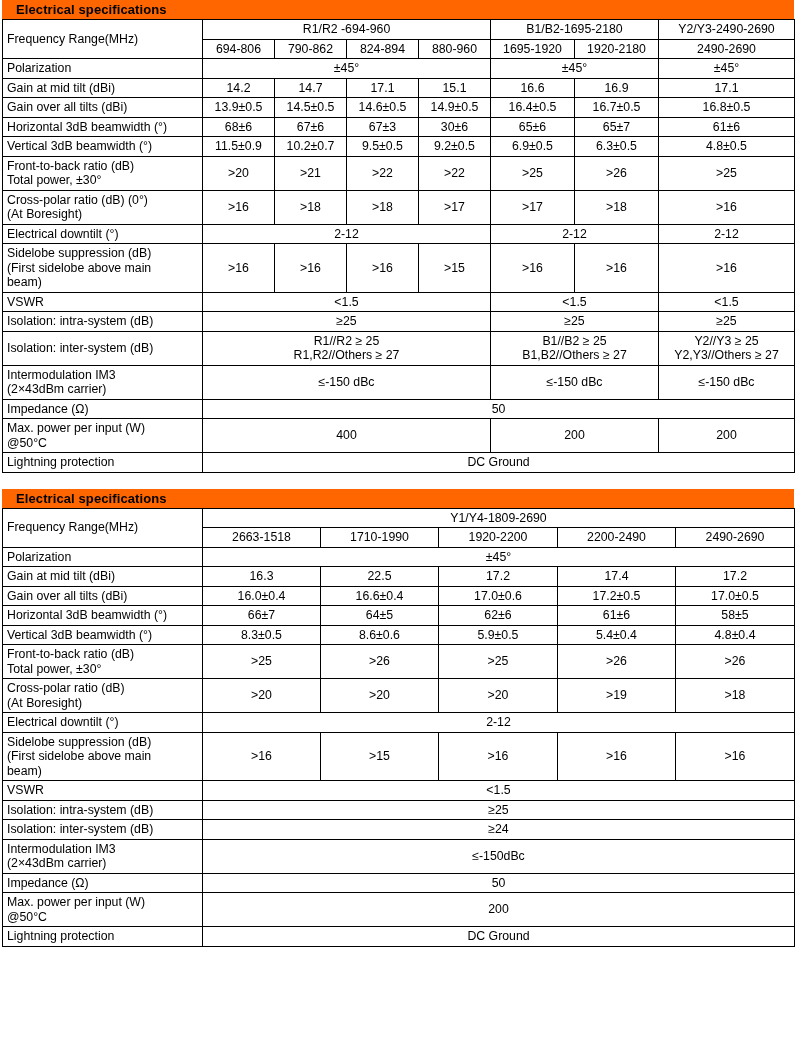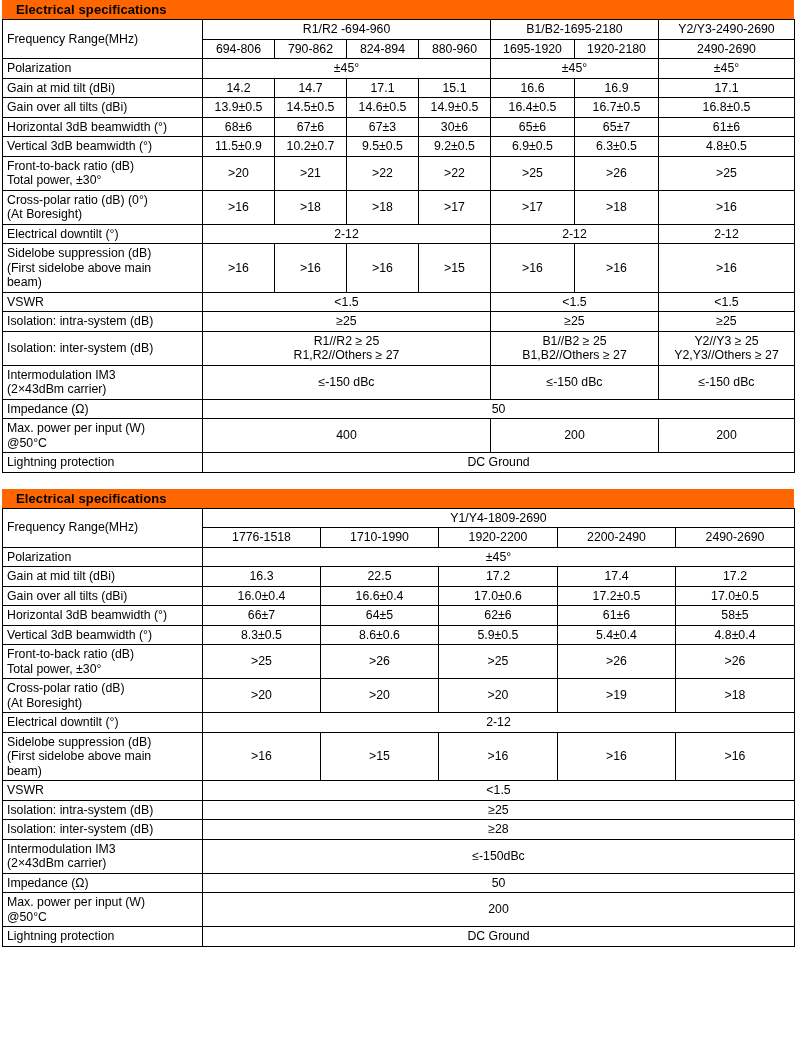"1776-1518" td.val { text: 1776-1518 -> 2663-1518 }
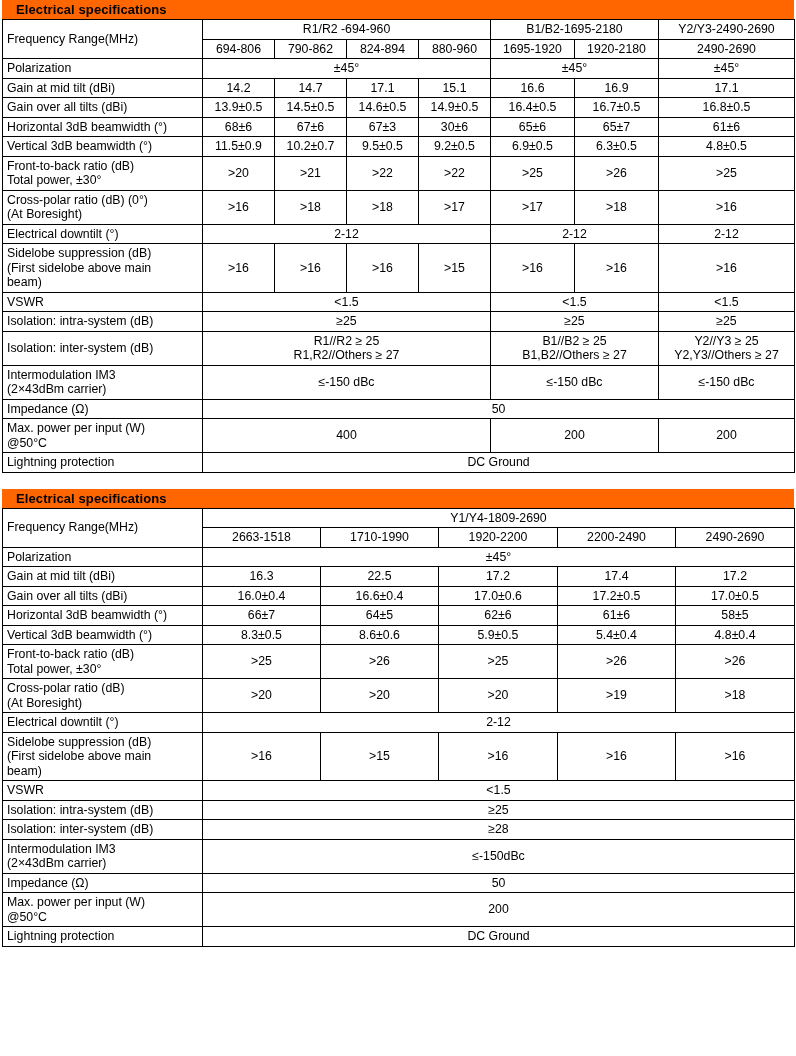"≥28" td.val { text: 28 -> 24 }
